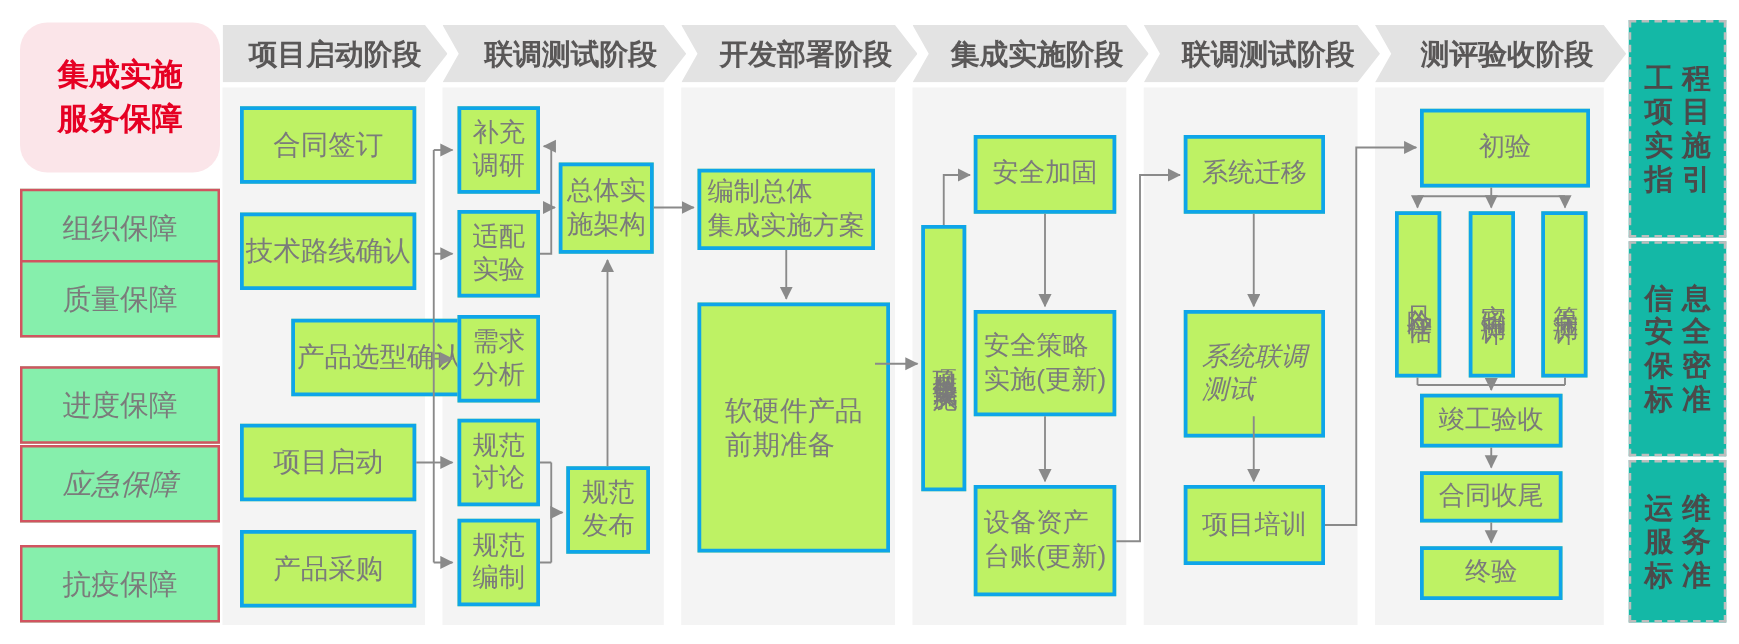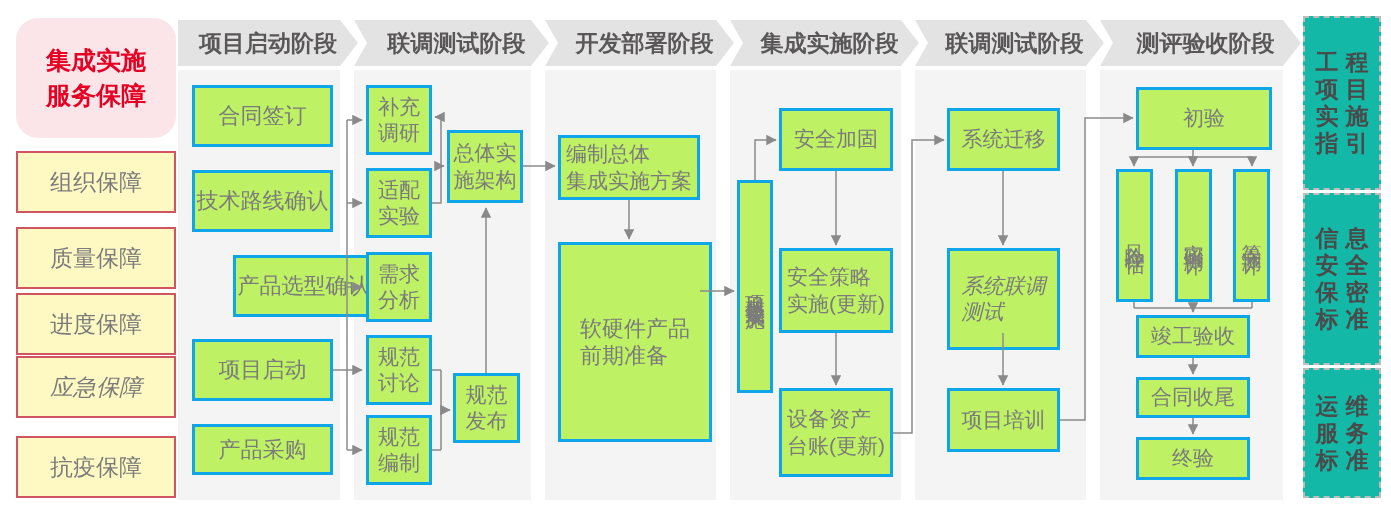"组织保障" .side-item { background: #fef9c3 -> #86efac }
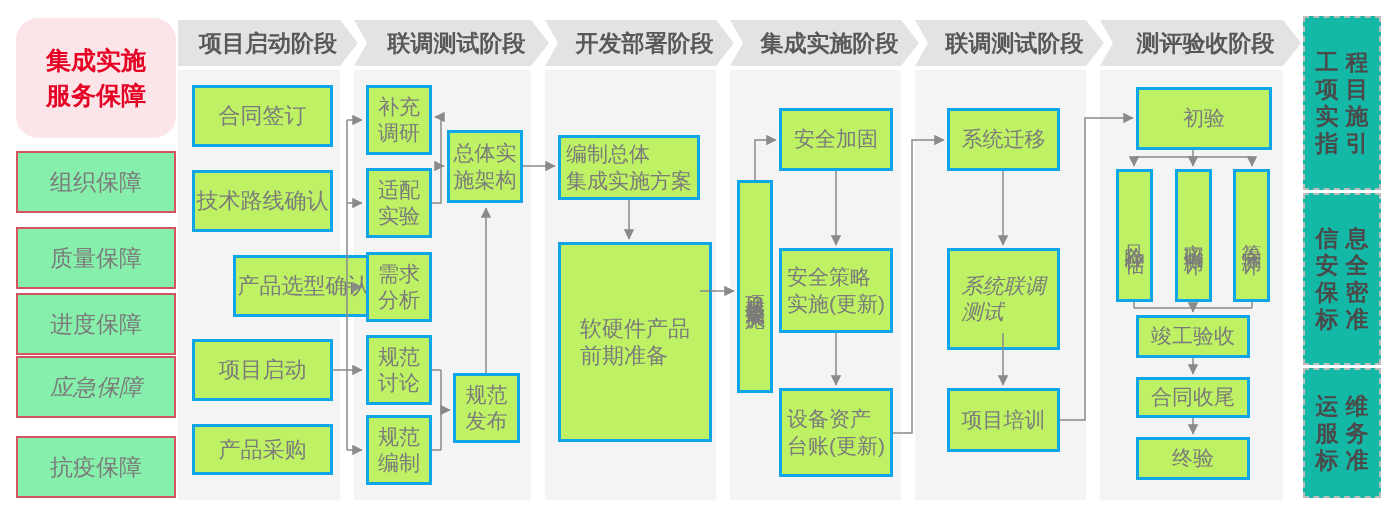"质量保障" div.side-item { top: 227px -> 208px }
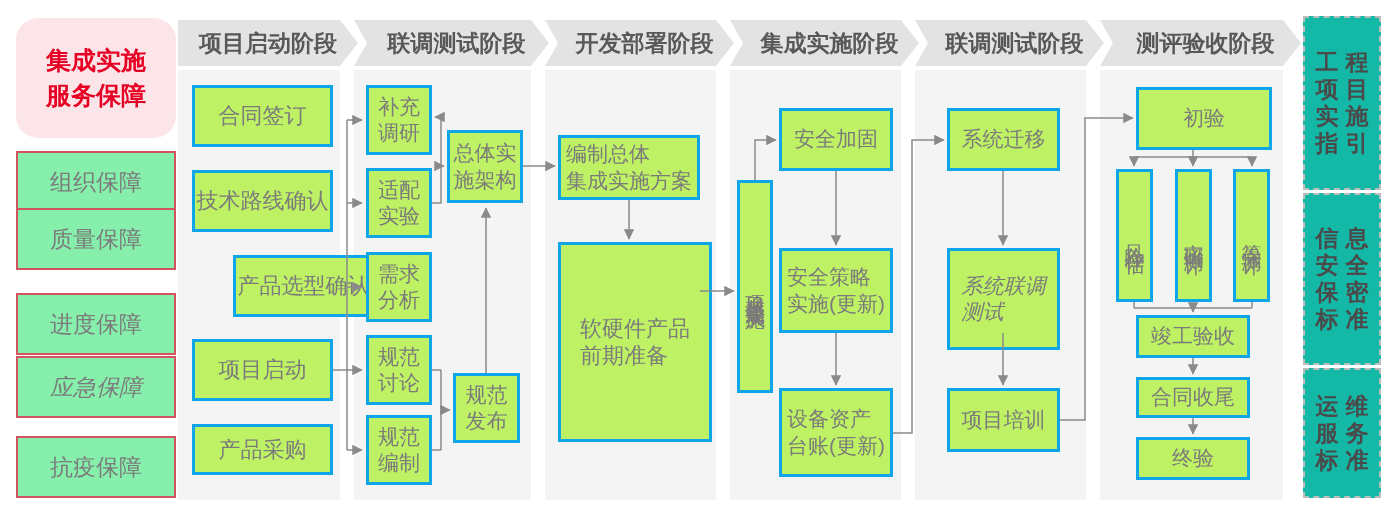"产品采购" div.node { height: 51px -> 62px }
